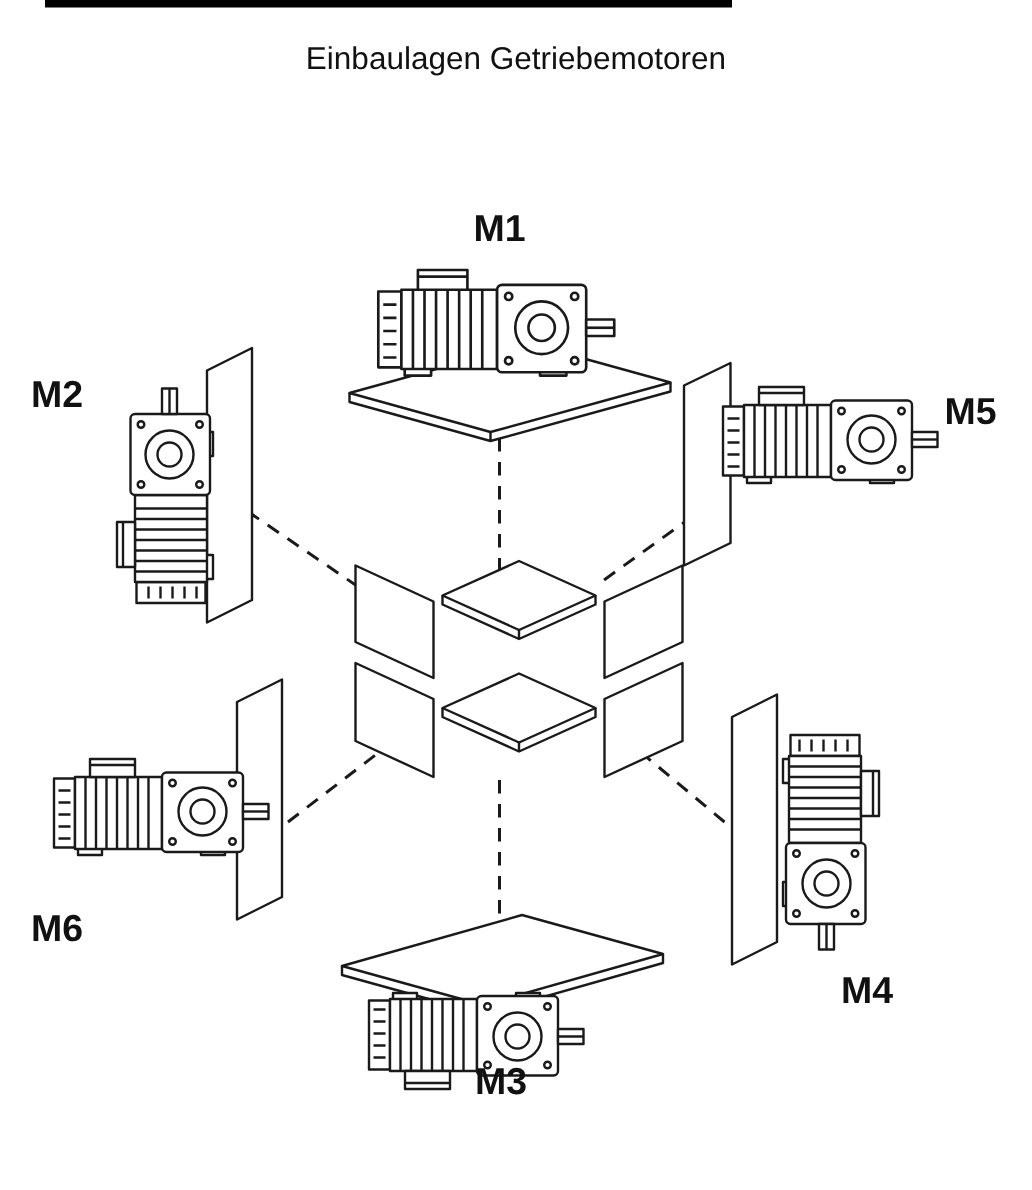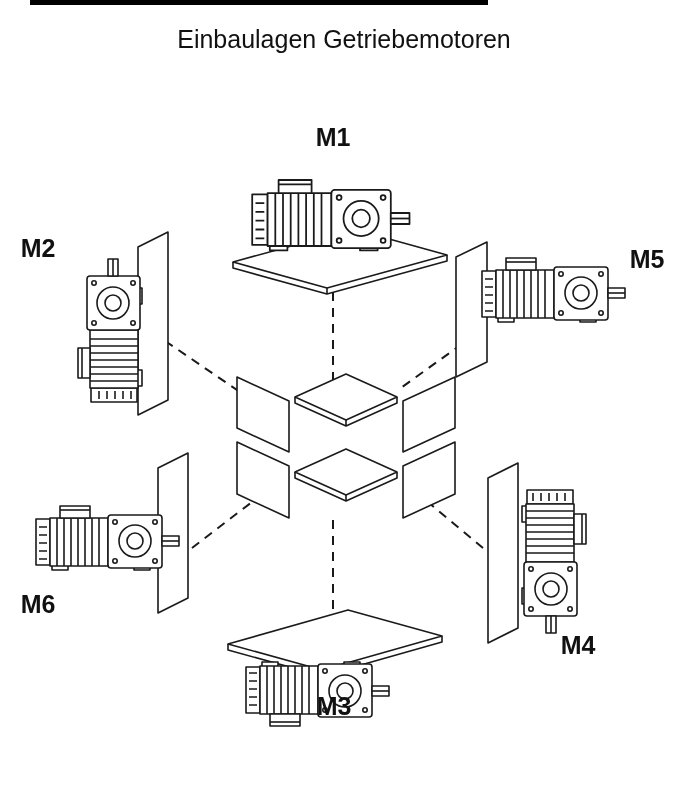"Einbaulagen Getriebemotoren" .title { font-size: 25px -> 21px }
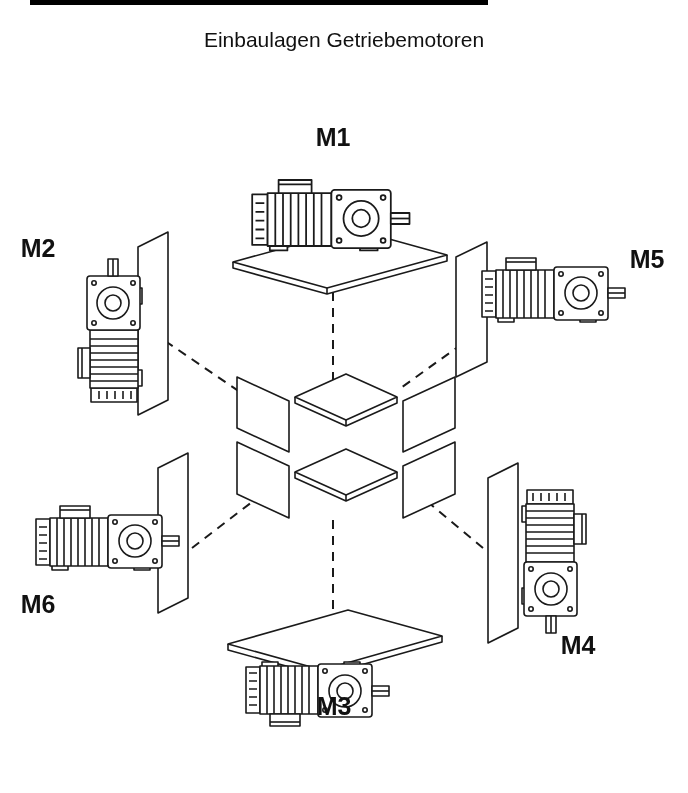"M1" .pos-label { margin-top: none -> 16px }
